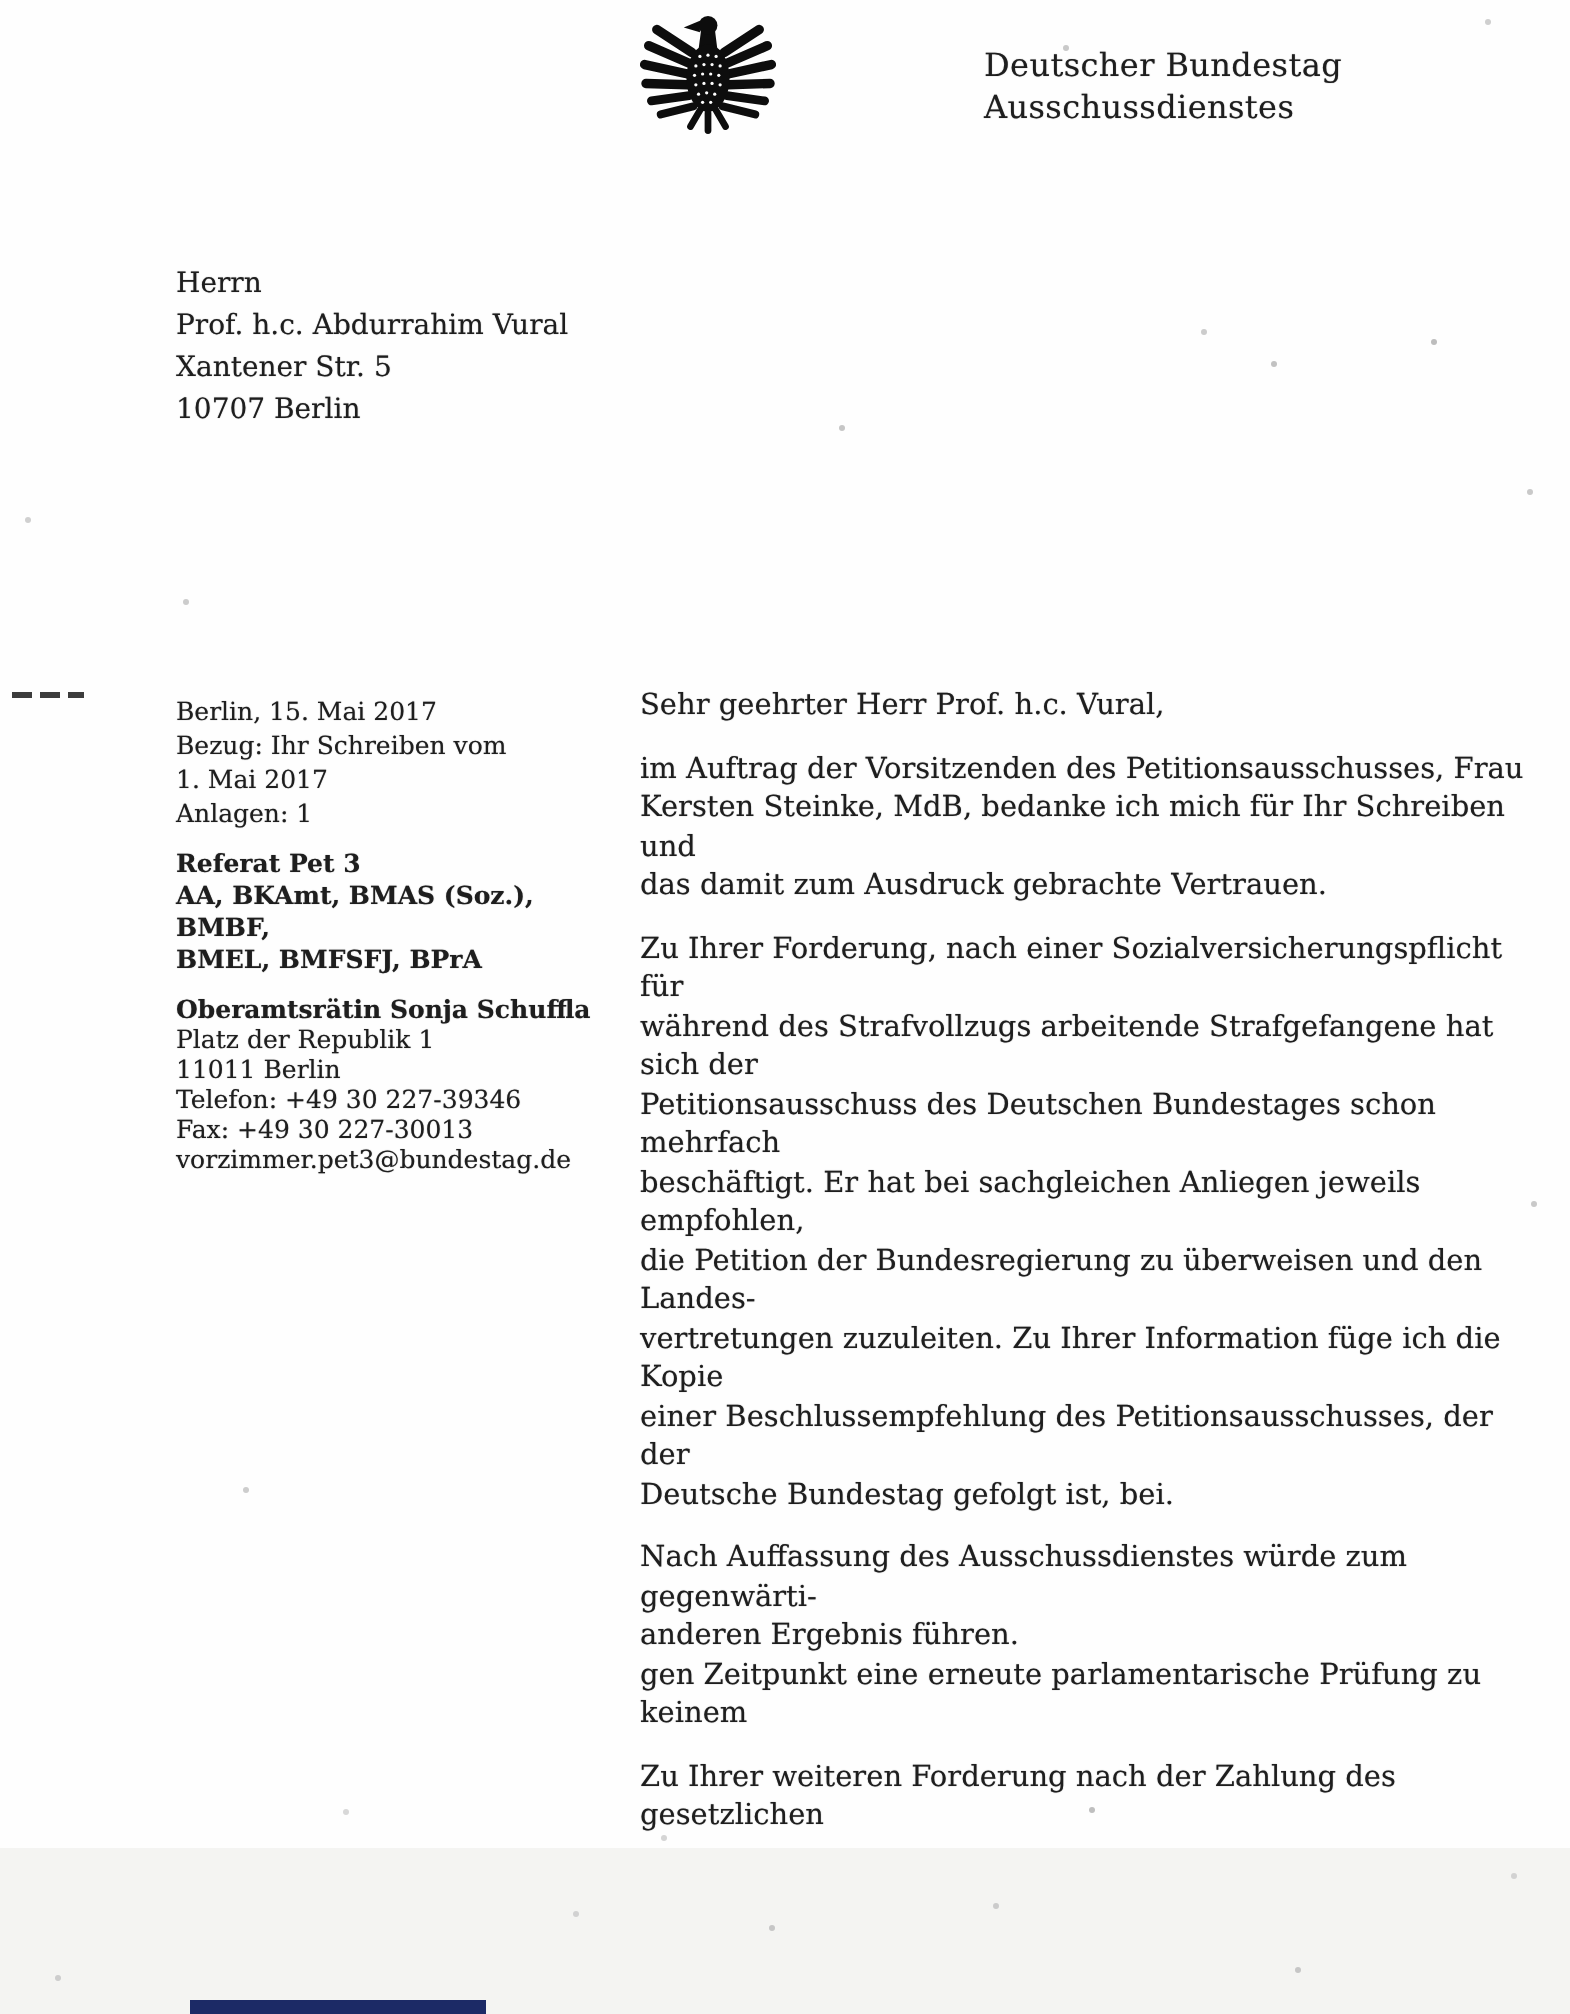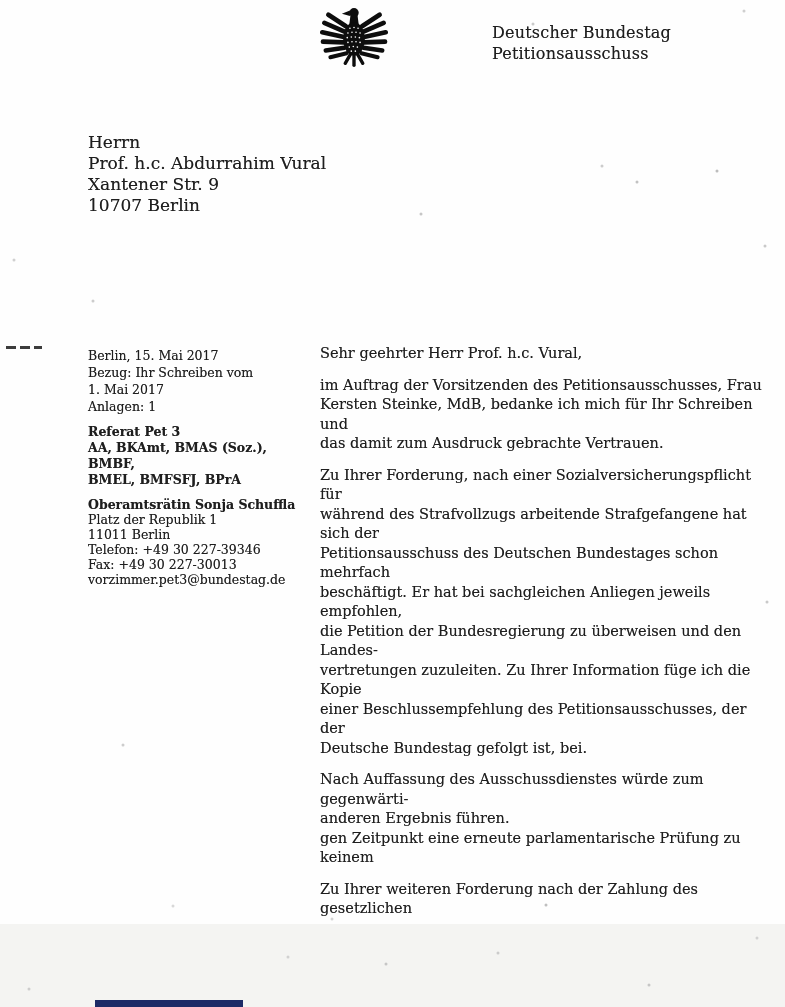"Petitionsausschuss" div { text: Petitionsausschuss -> Ausschussdienstes }
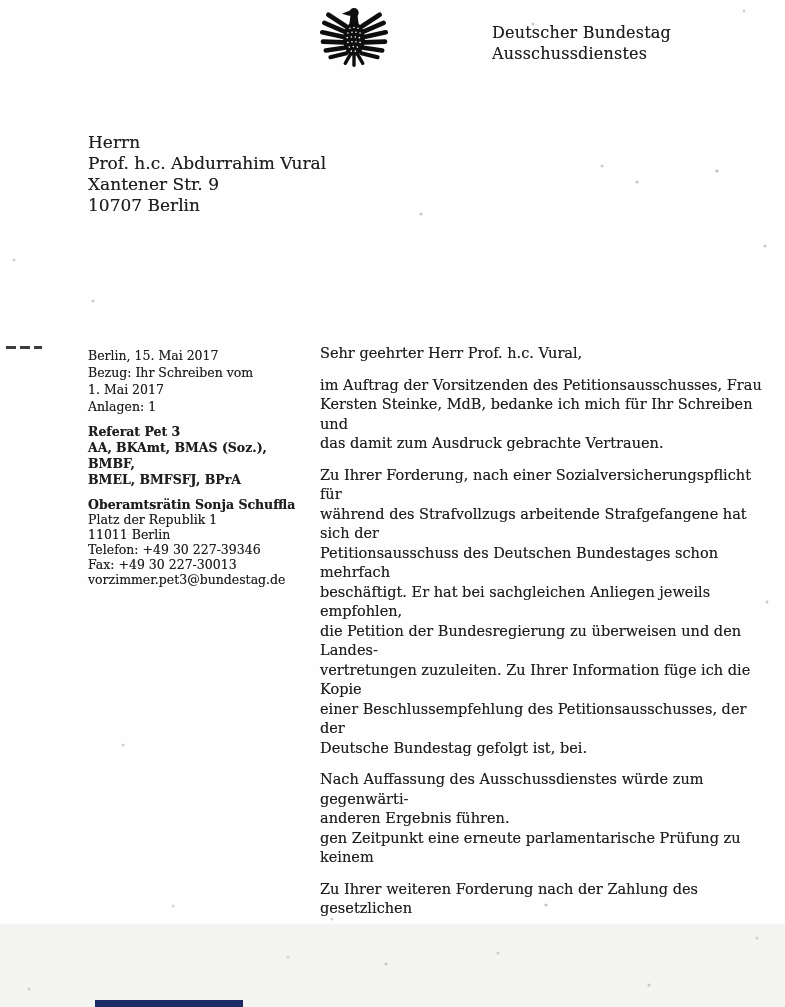"Herrn" .recipient { font-size: 17px -> 14px }
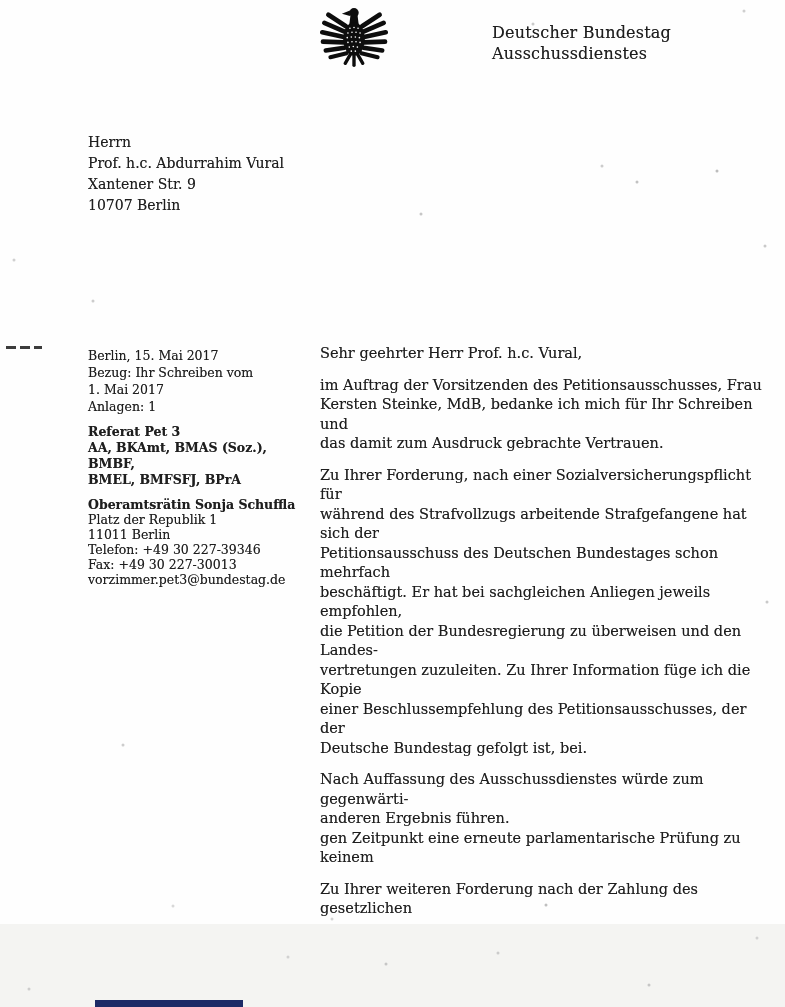"Xantener Str. 9" div { text: 9 -> 5 }
